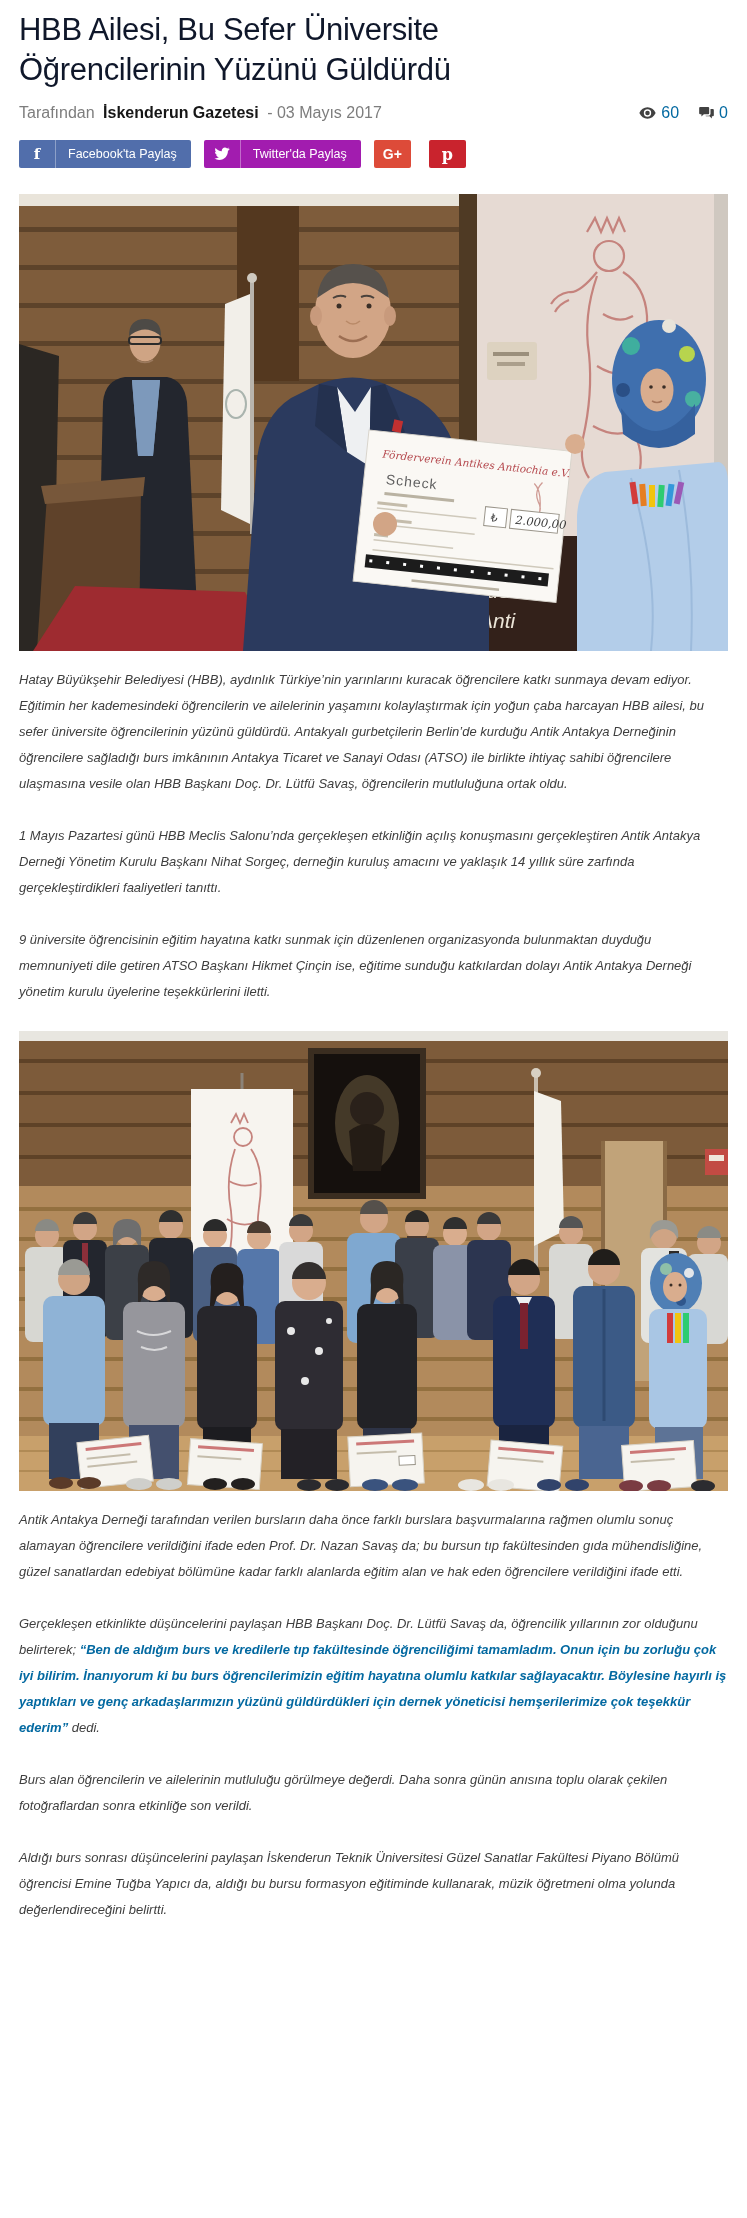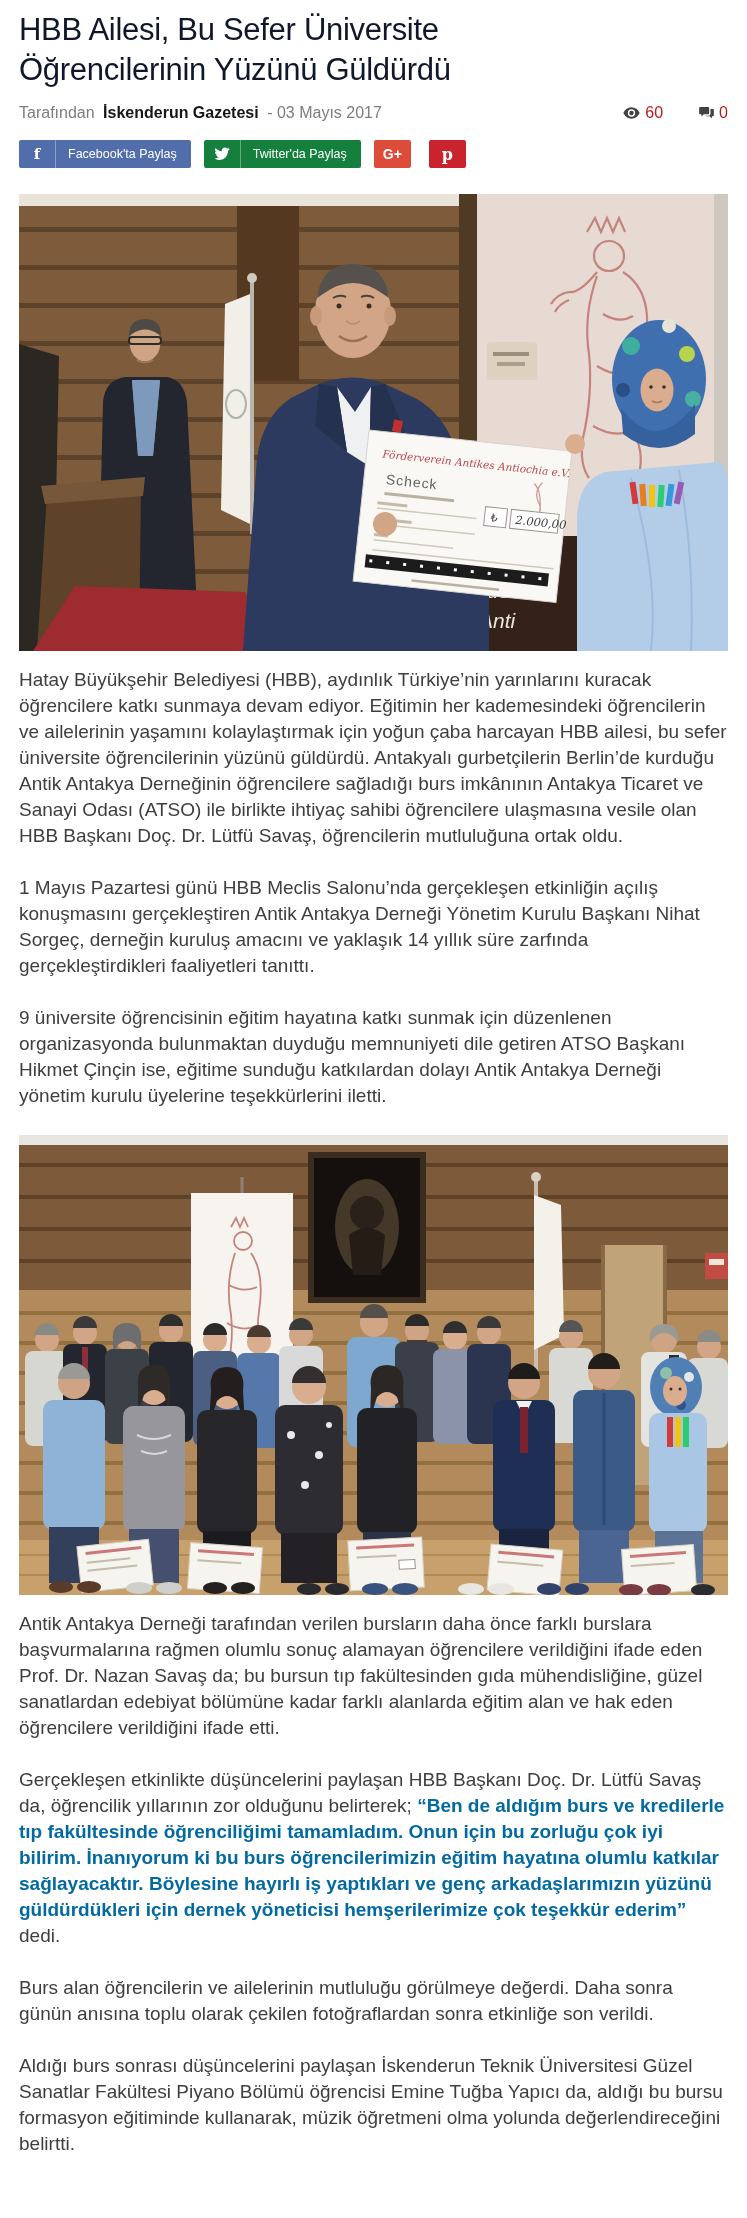"60" .meta .stats { color: #b91c1c -> #0369a1; gap: 36px -> 20px }
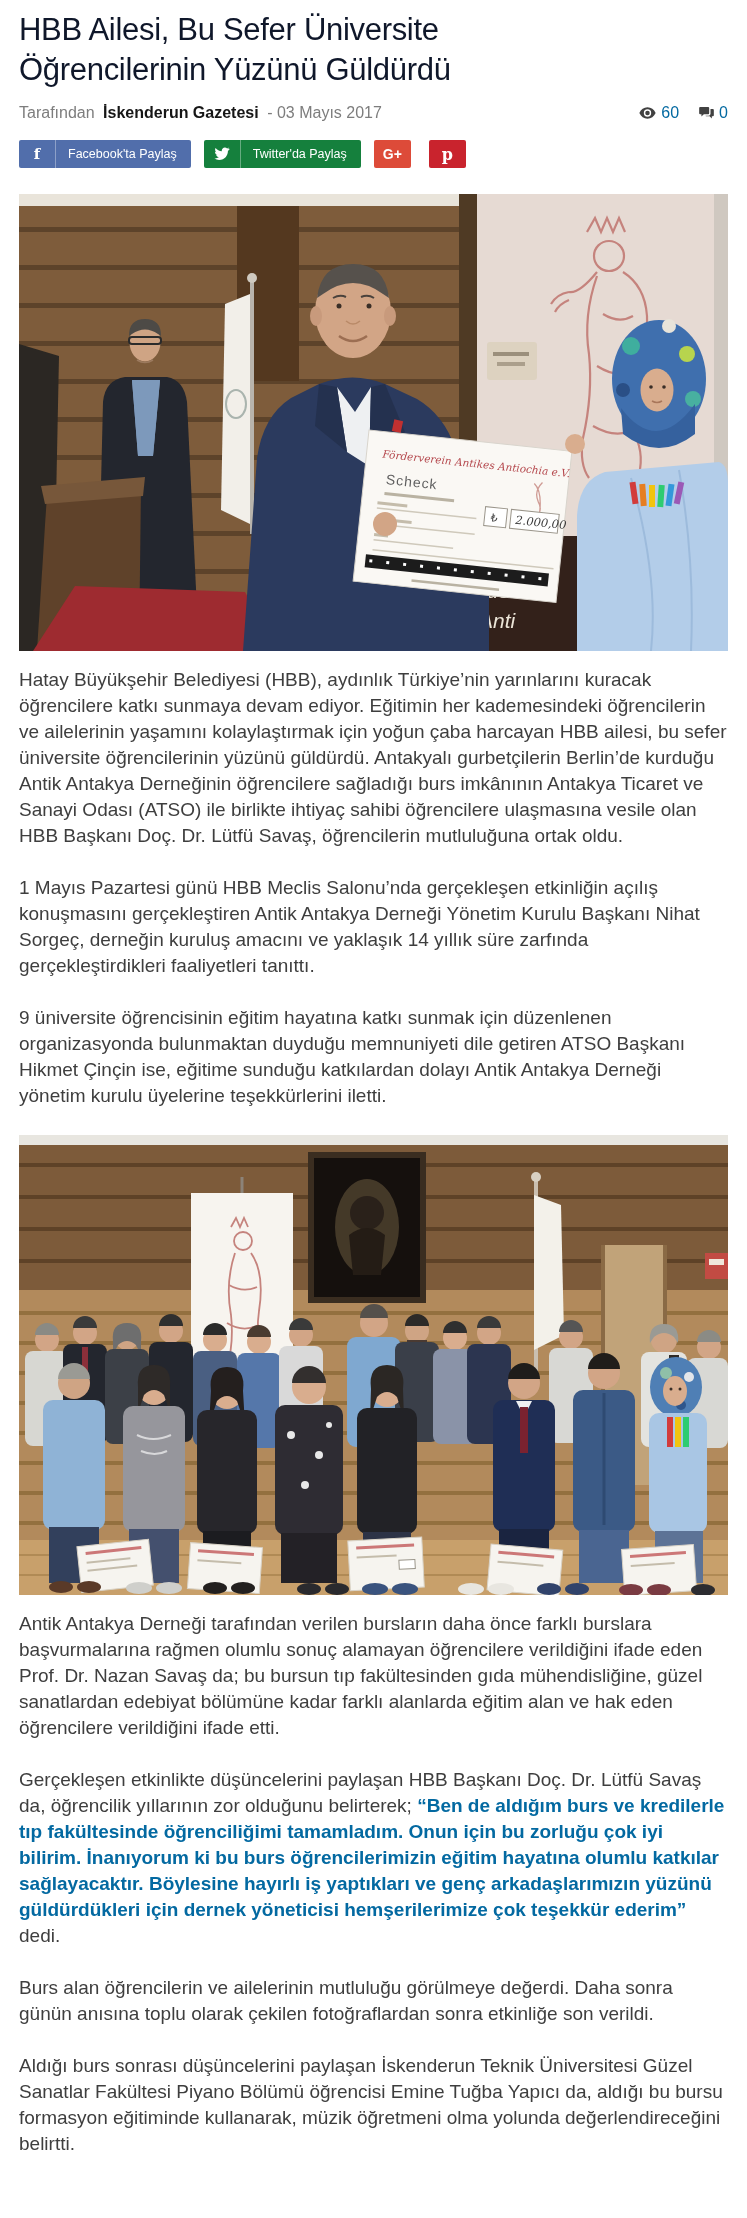"Twitter'da Paylaş" .btn.tw { background: #15803d -> #a21caf }
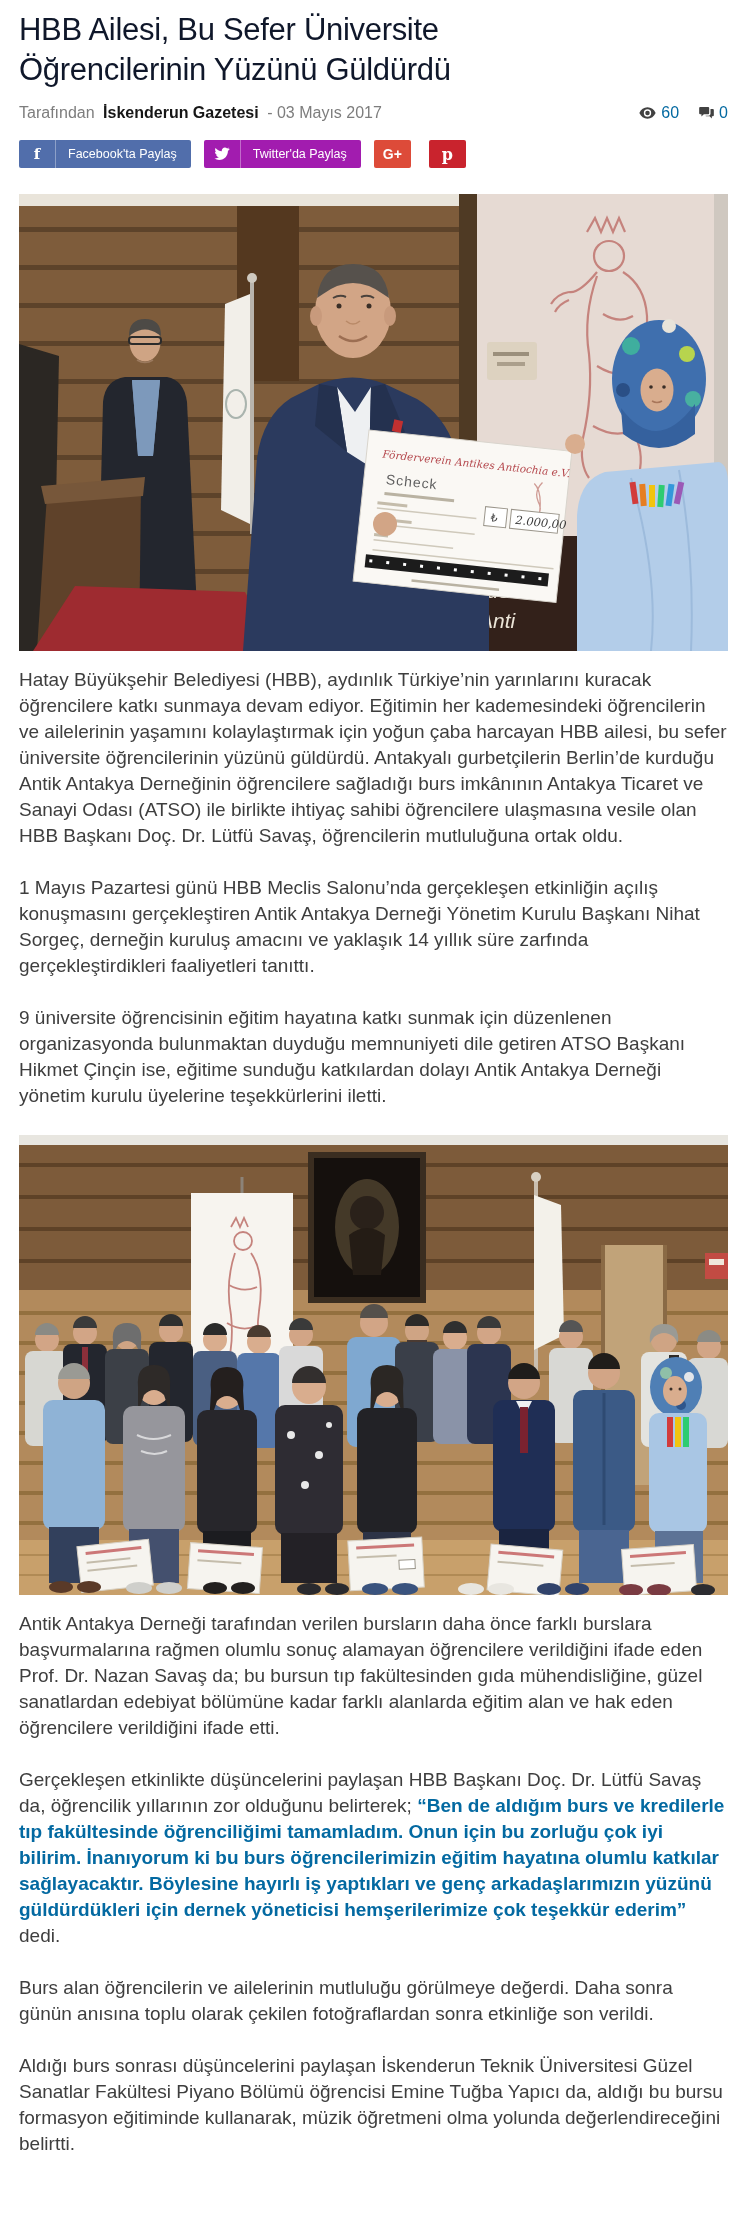"Hatay Büyükşehir Belediyesi (HBB)," .article p { font-size: 19px -> 13px; font-style: none -> italic }
